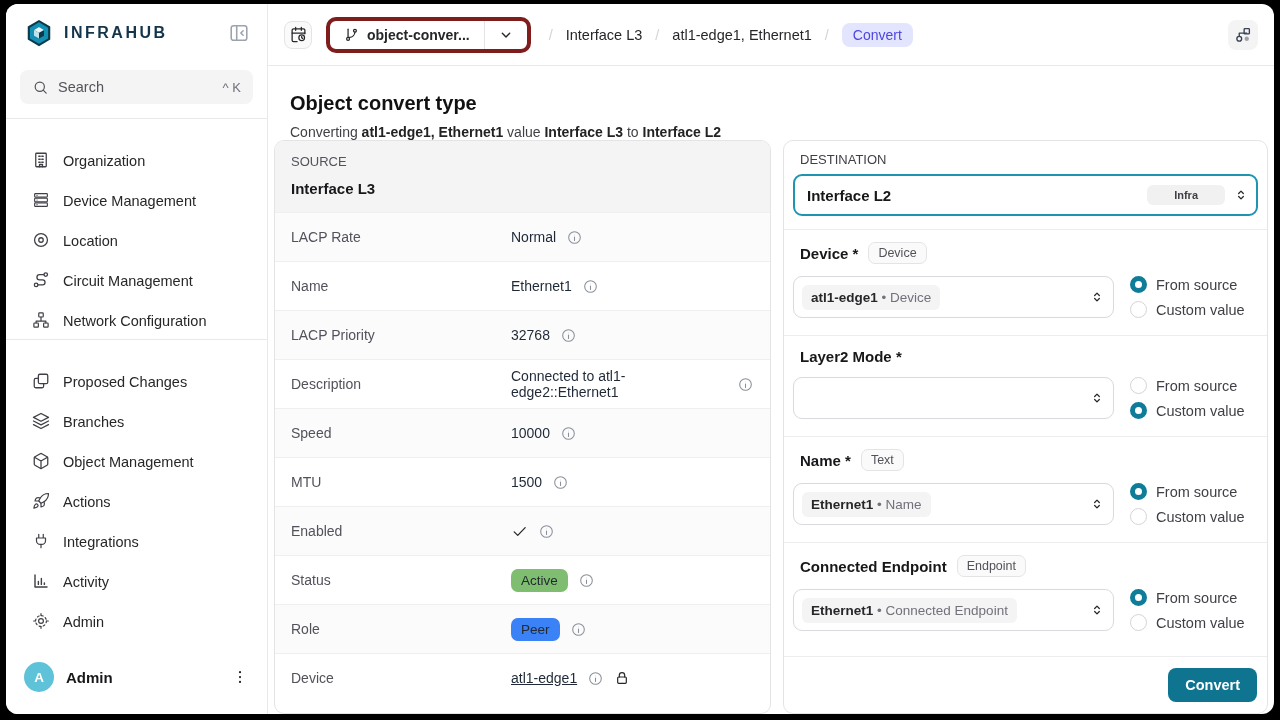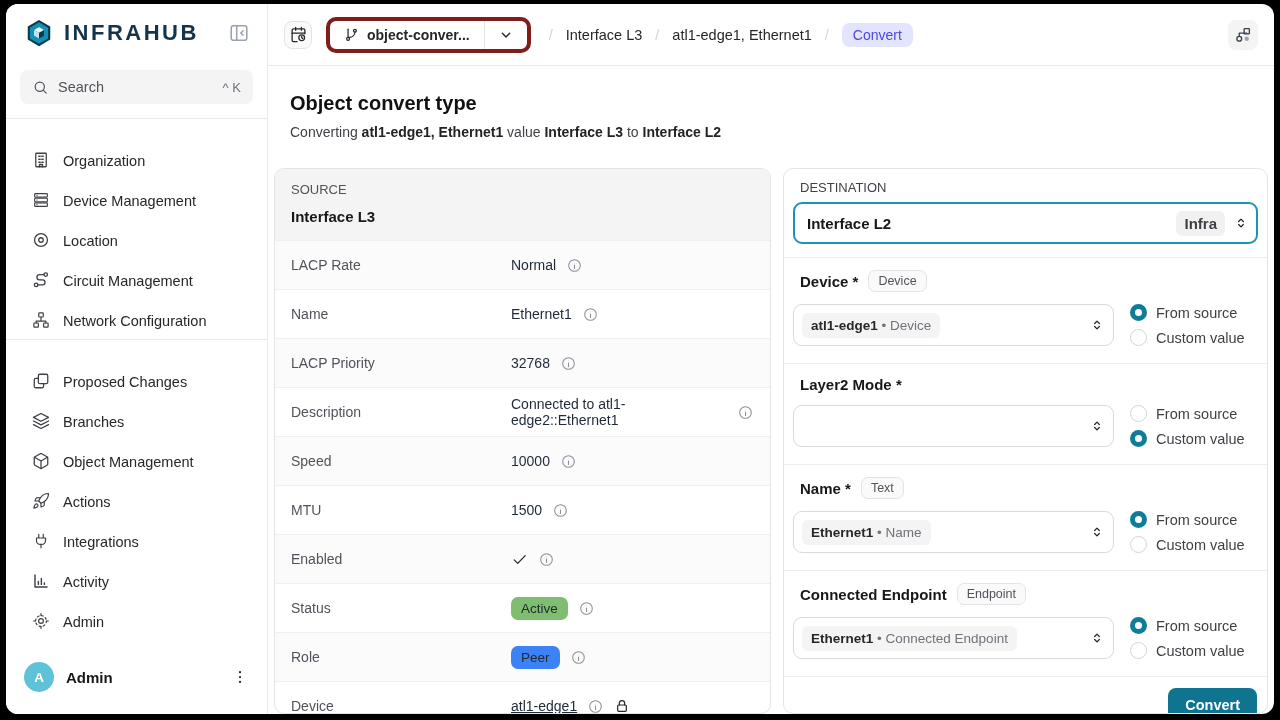"INFRAHUB" .wordmark { font-size: 22px -> 16px }
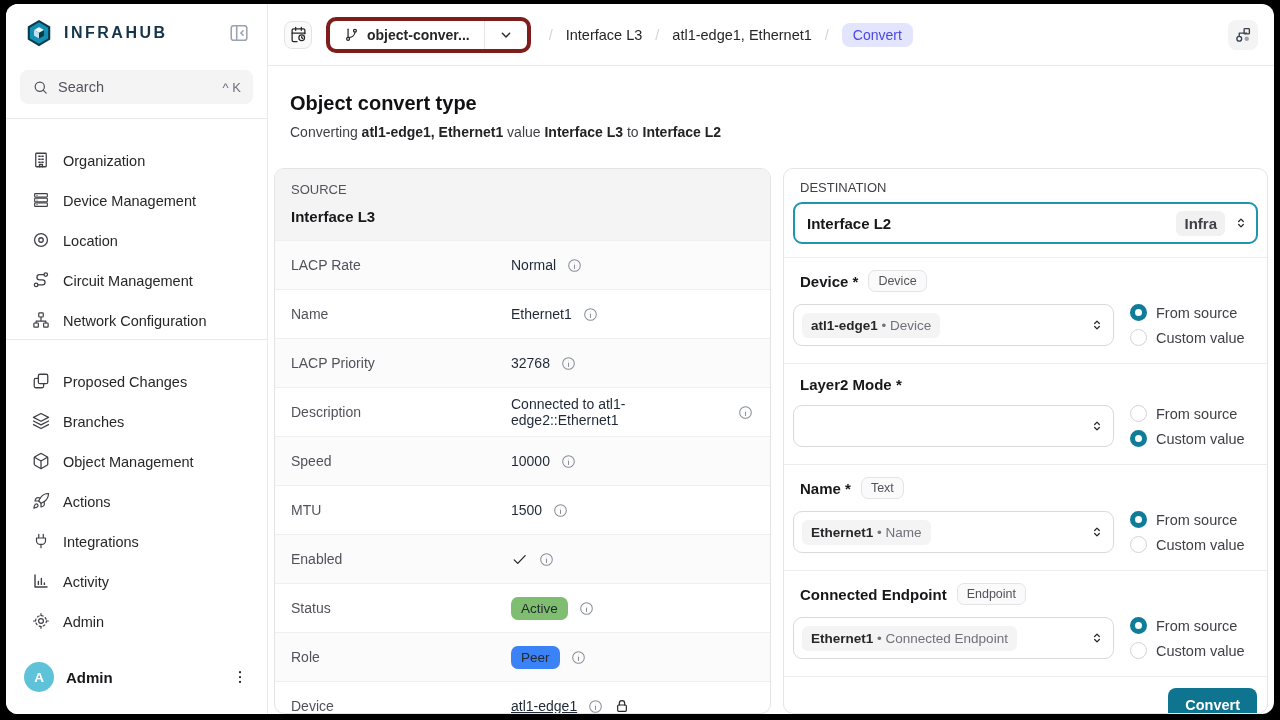"SOURCE" .panels { margin-top: 28px -> none }
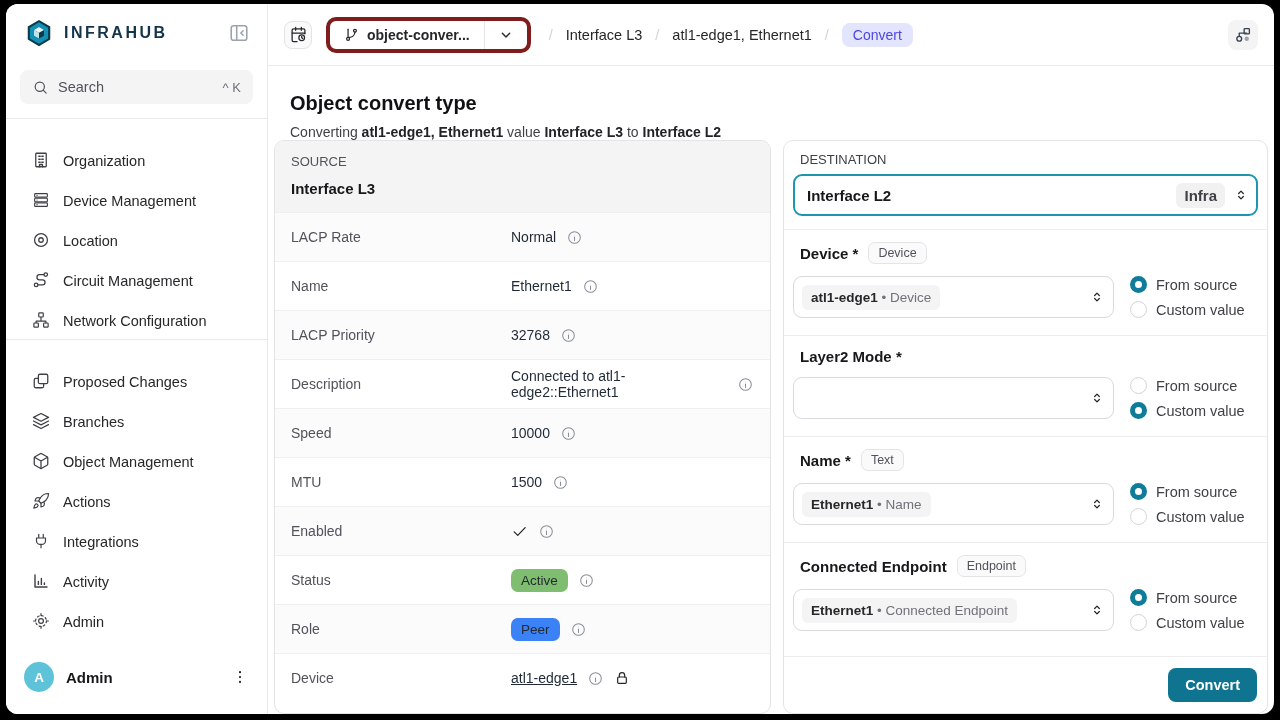"Infra" .infra-badge { font-size: 15px -> 11px; padding: 4px 8px -> 4px 27px }
